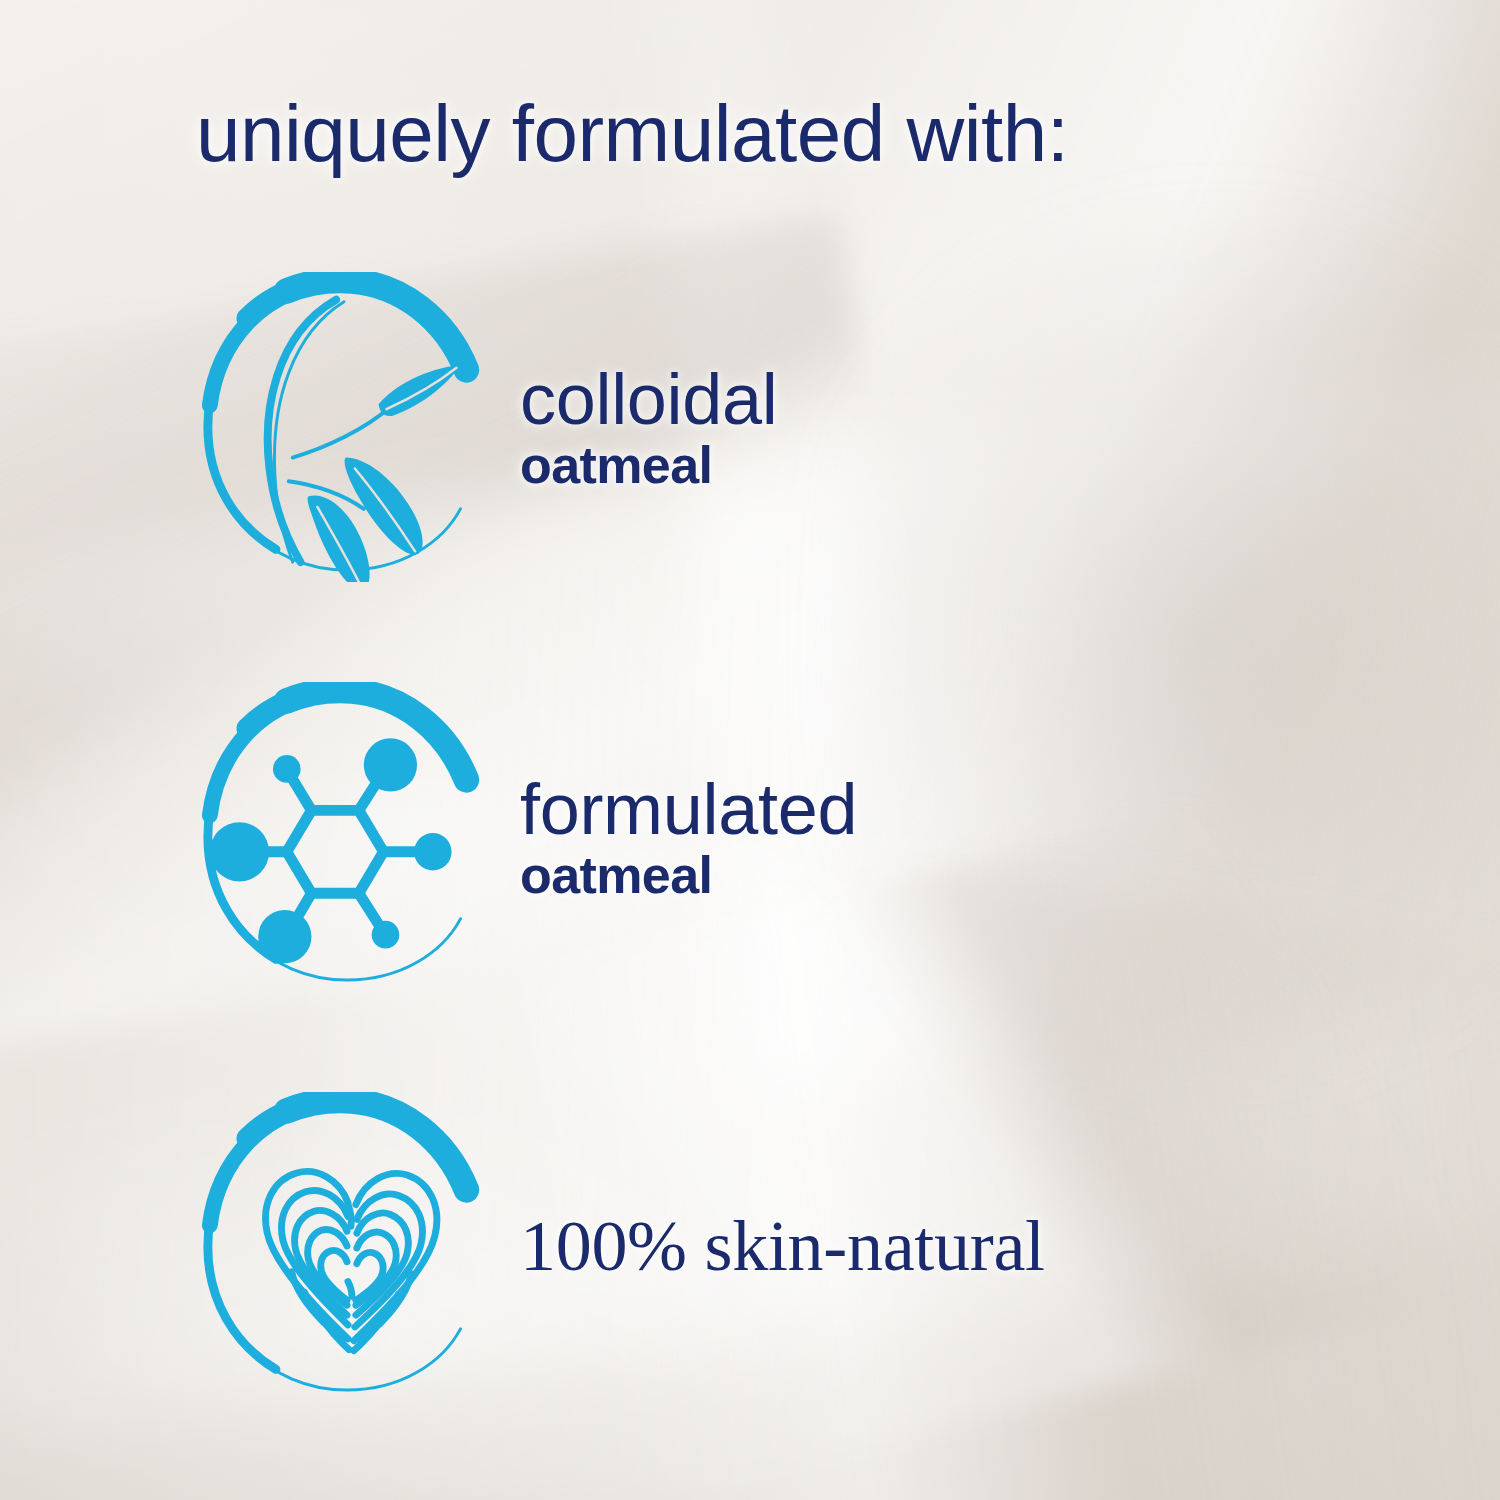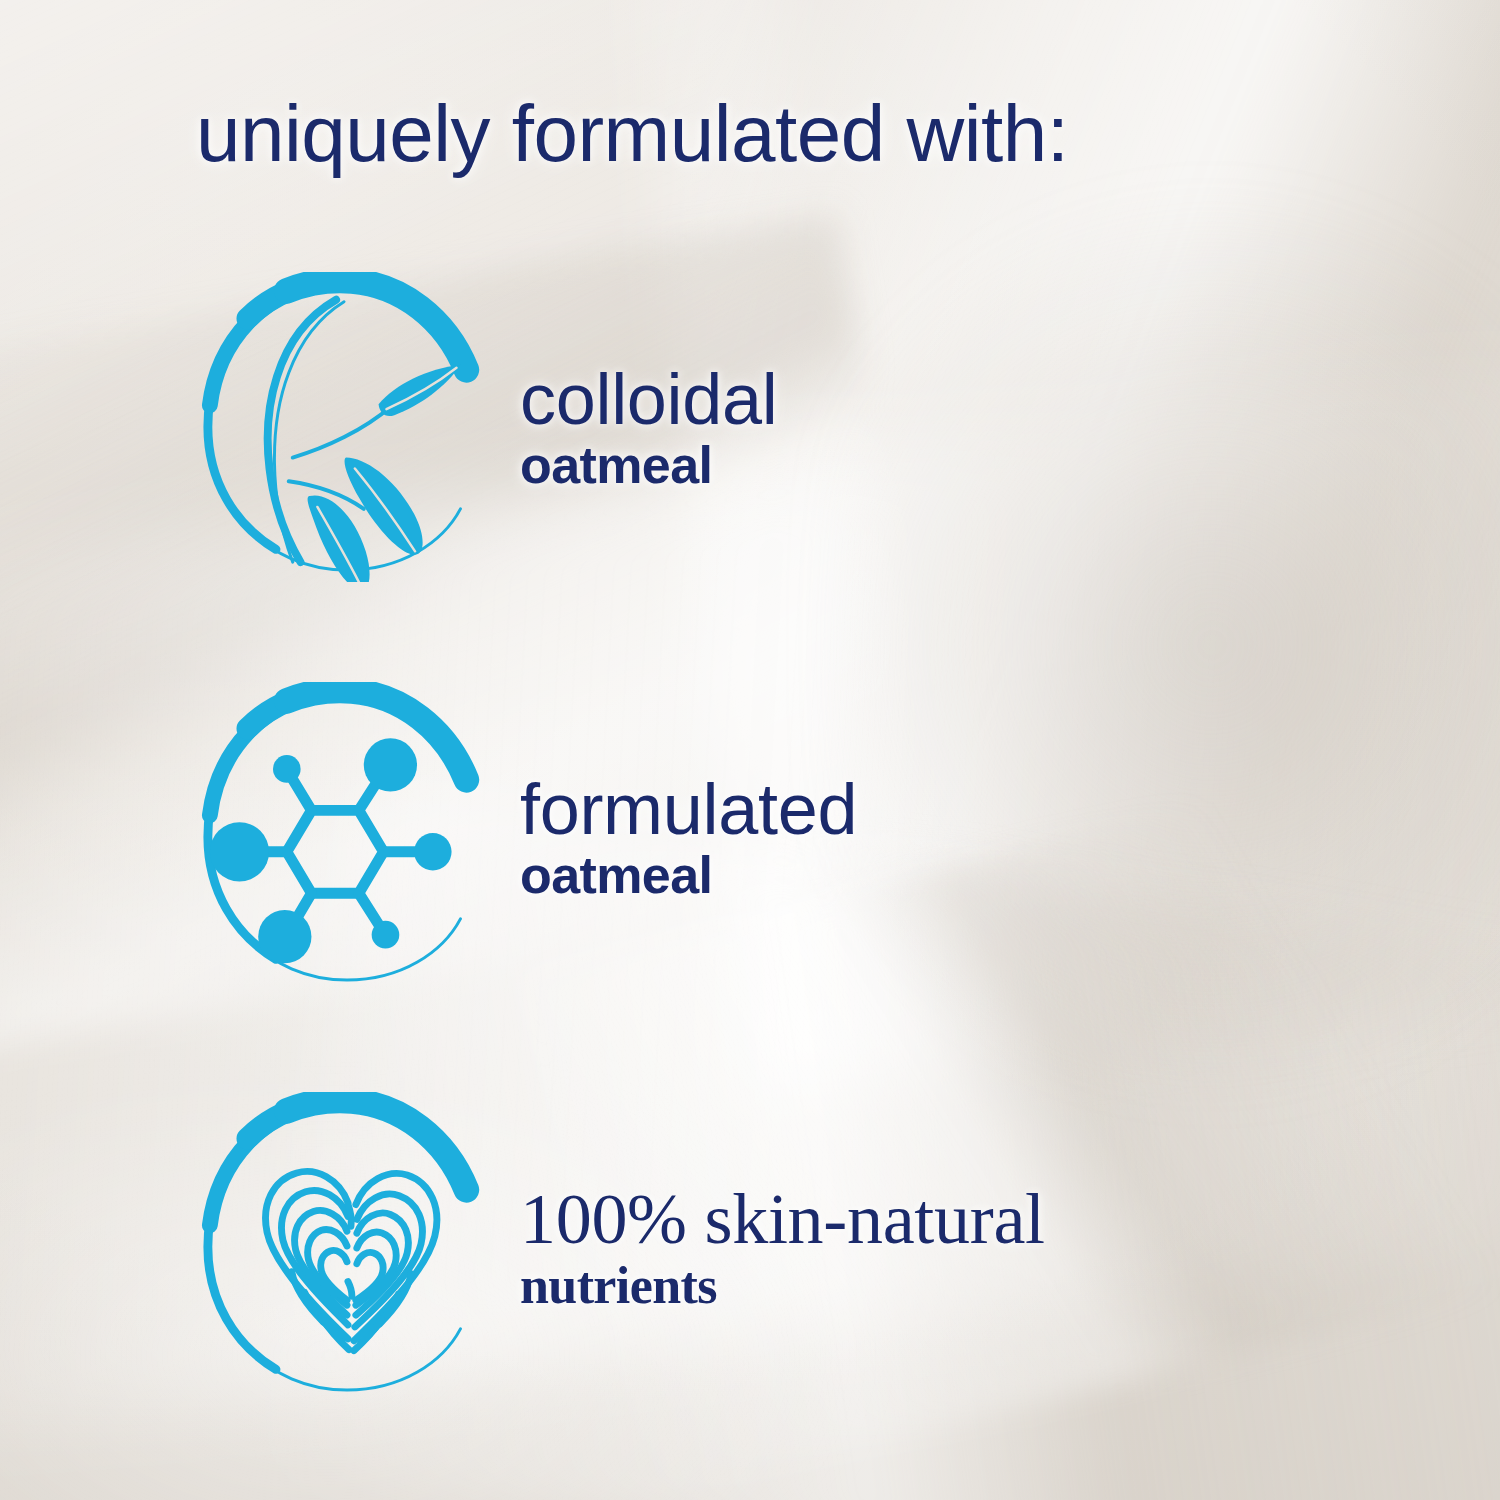"nutrients" div.line-bold { html: <div>nutrients</div> -> none }
